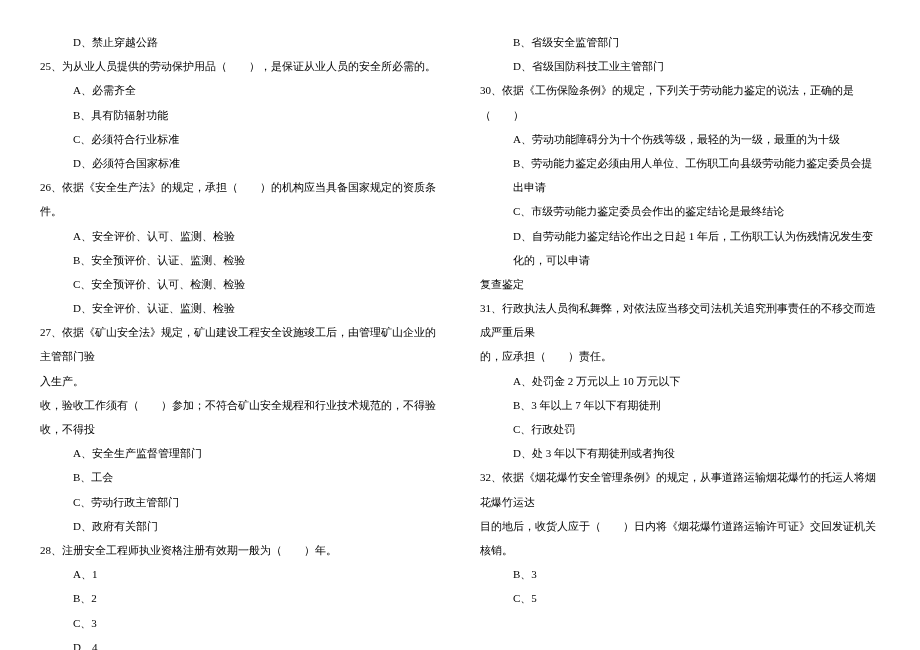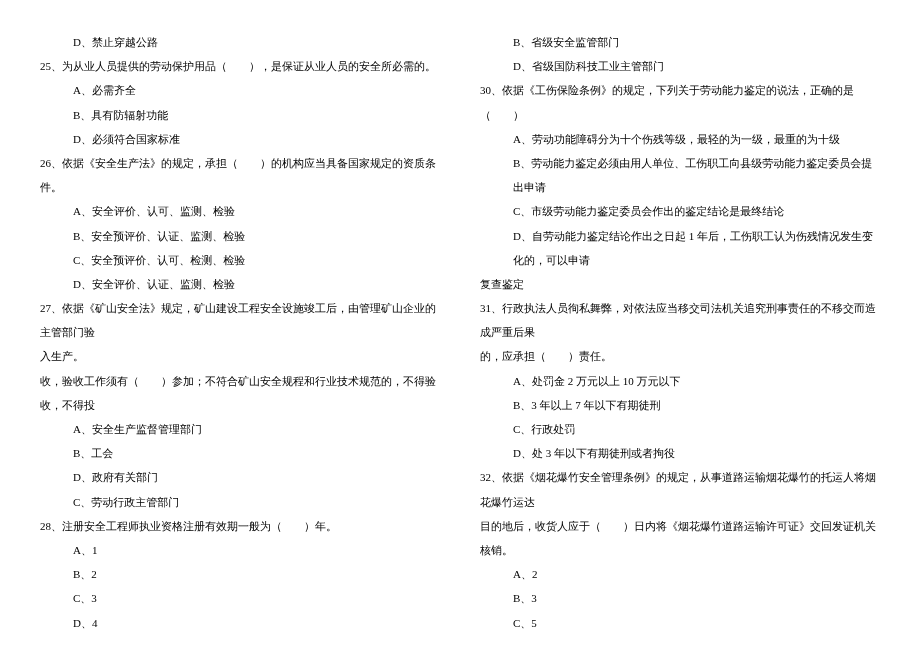"C、必须符合行业标准" div.option { html: none -> <div>C、必须符合行业标准</div> }
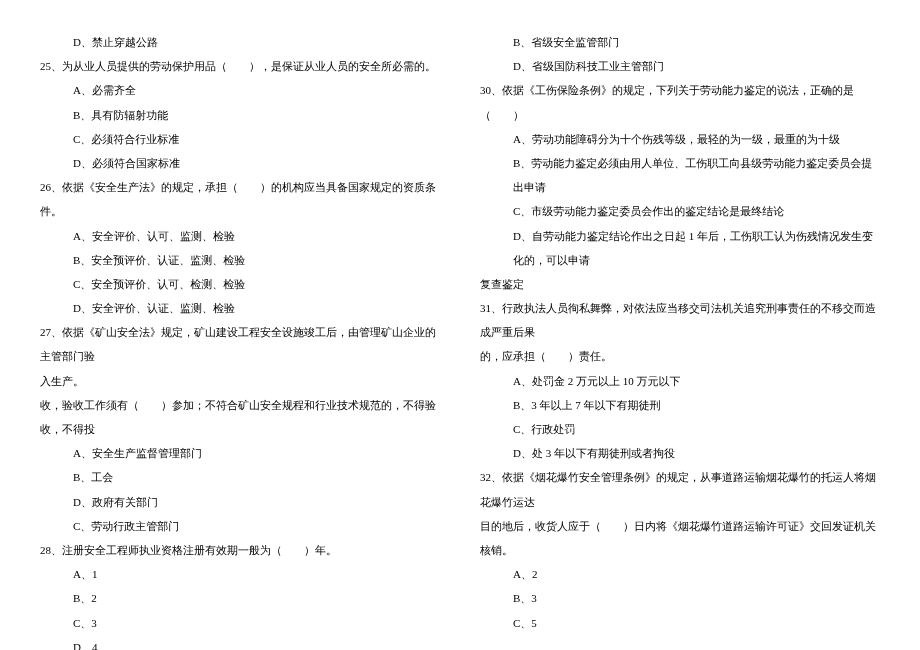"D、政府有关部门" div.option { order: before "C、劳动行政主管部门" -> after "C、劳动行政主管部门" }
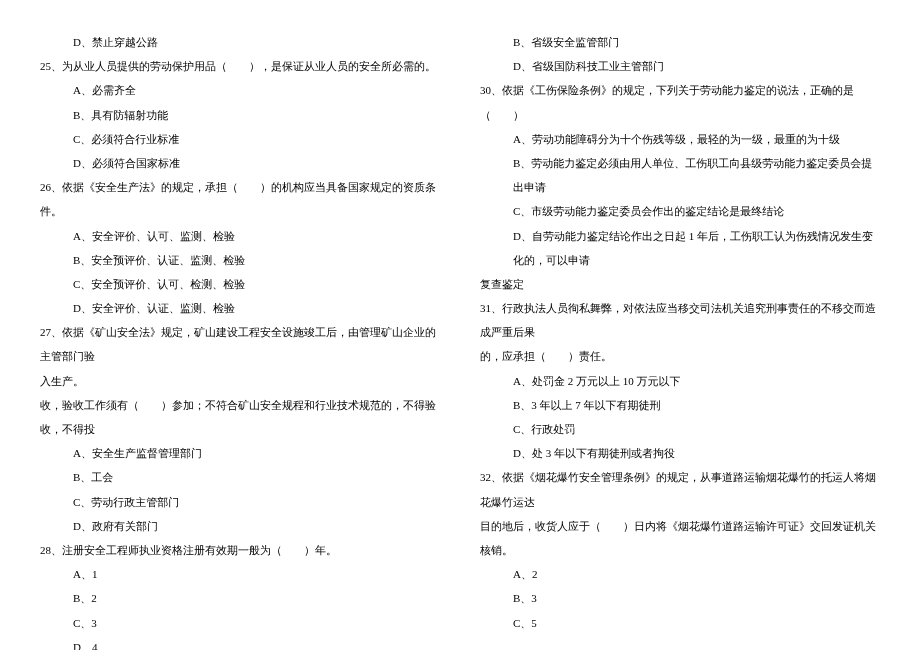"A、2" div.option { html: <div>A、2</div> -> none }
